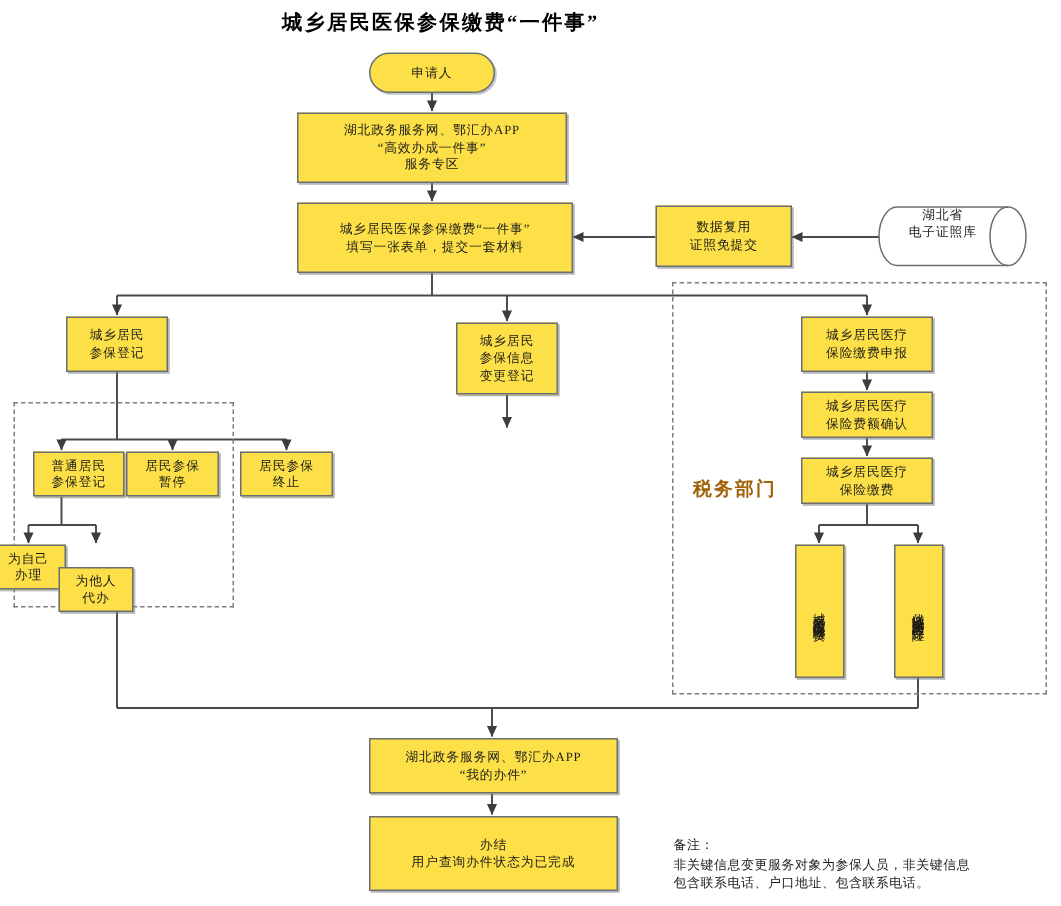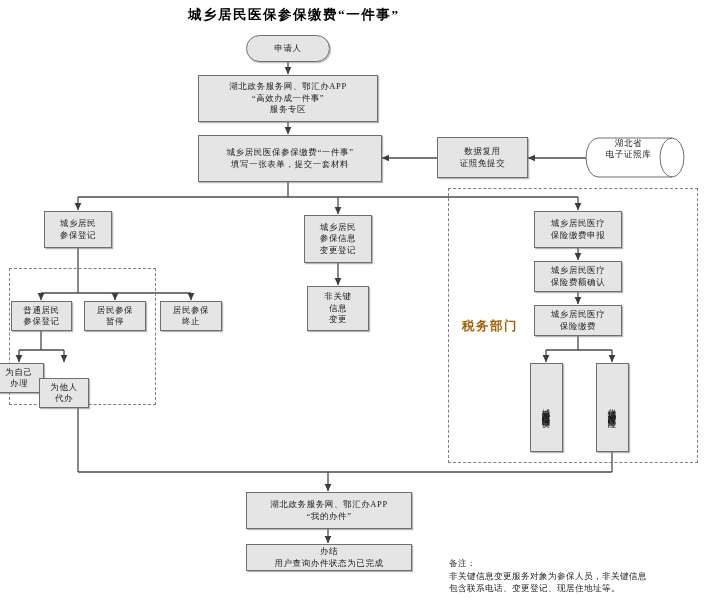"申请人" .node { background: #e5e5e5 -> #fde047 }
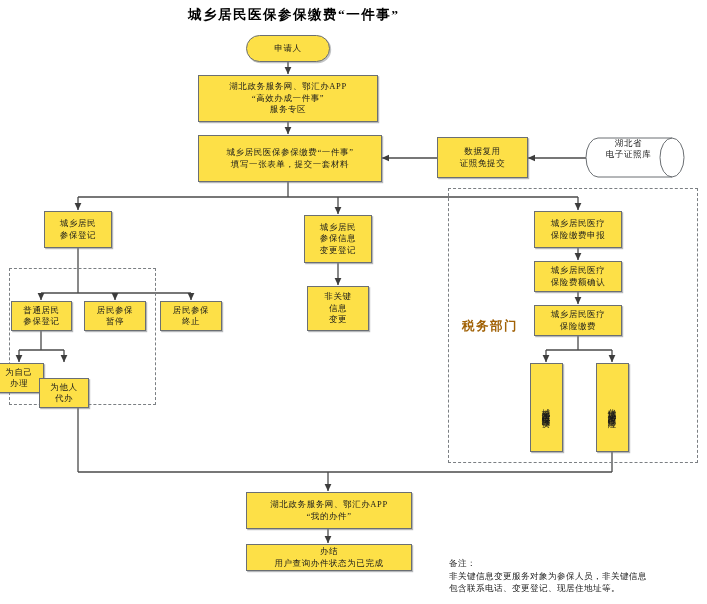"非关键" div.node { html: <div>非关键 信息 变更</div> -> none }
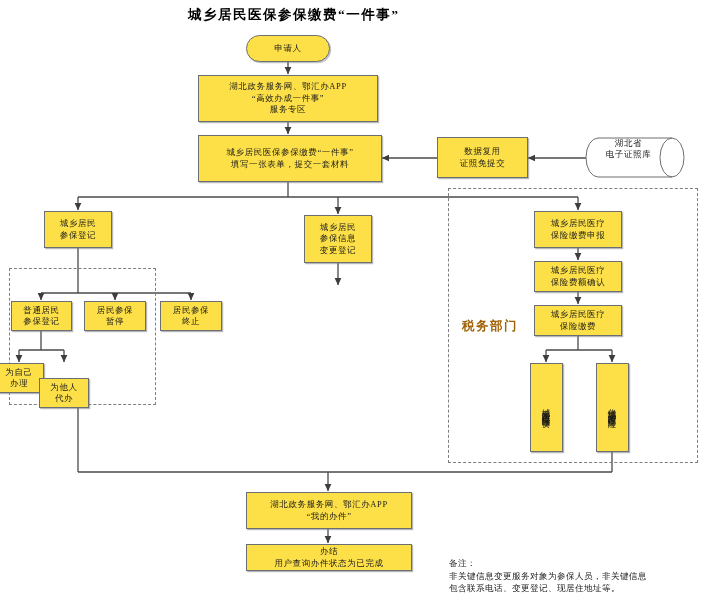"普通居民" div.node { left: 11px -> 22px }
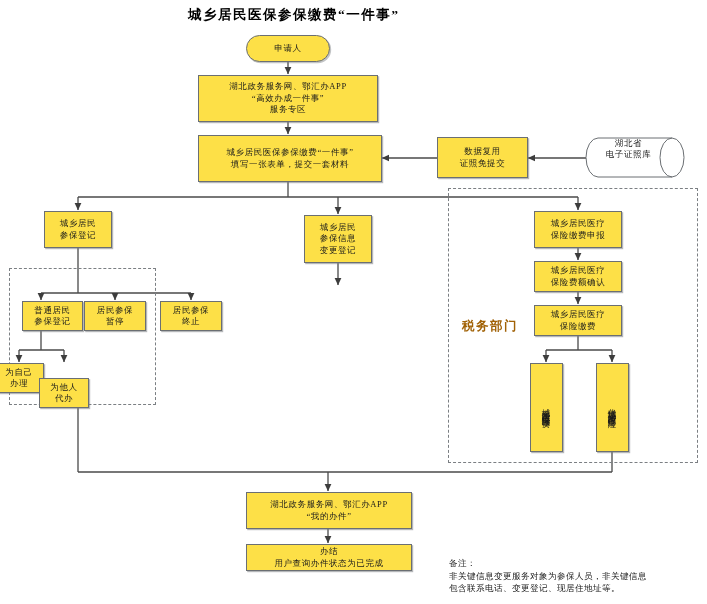"办结" div.node { height: 27px -> 50px }
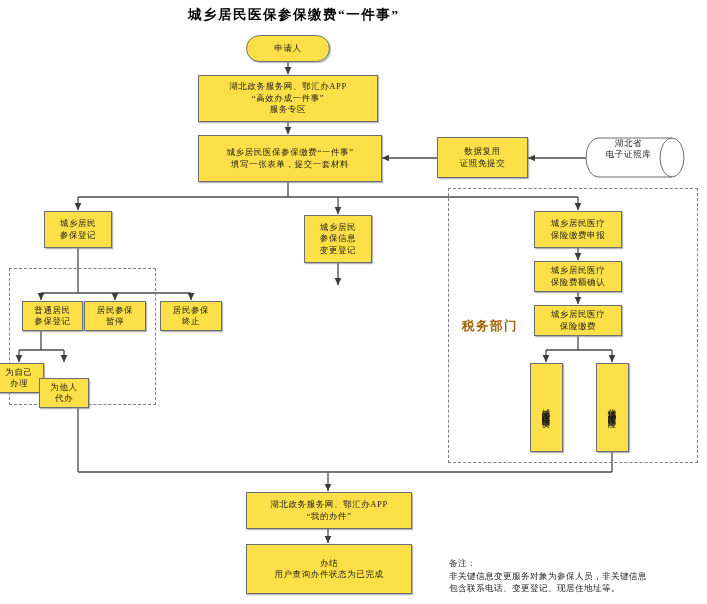"备注：" div.note { text: 变更登记、现居住地址等 -> 户口地址、包含联系电话 }
